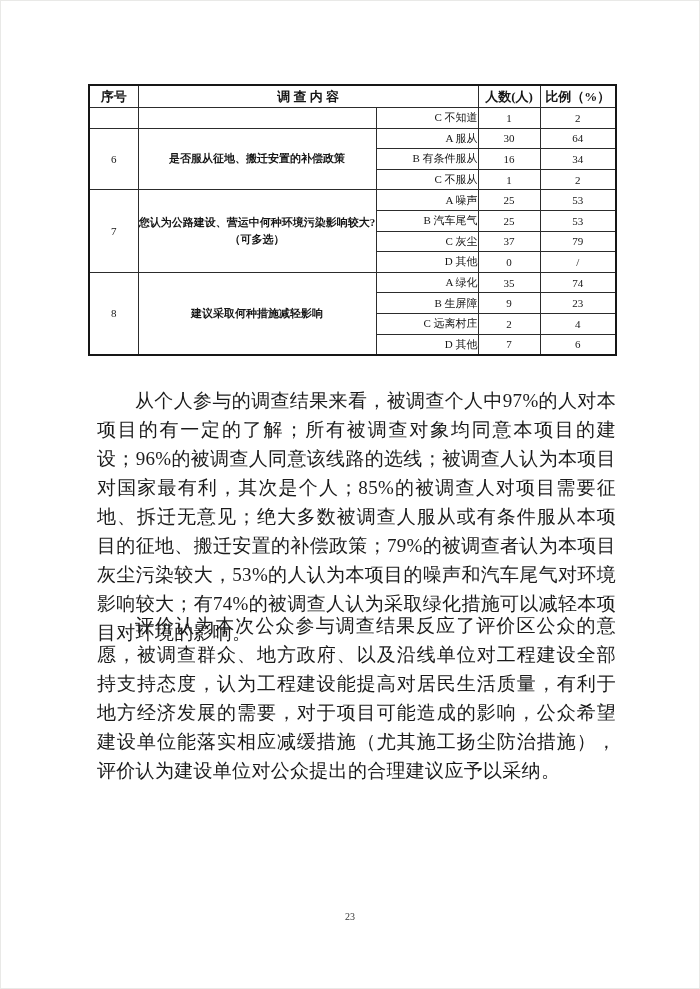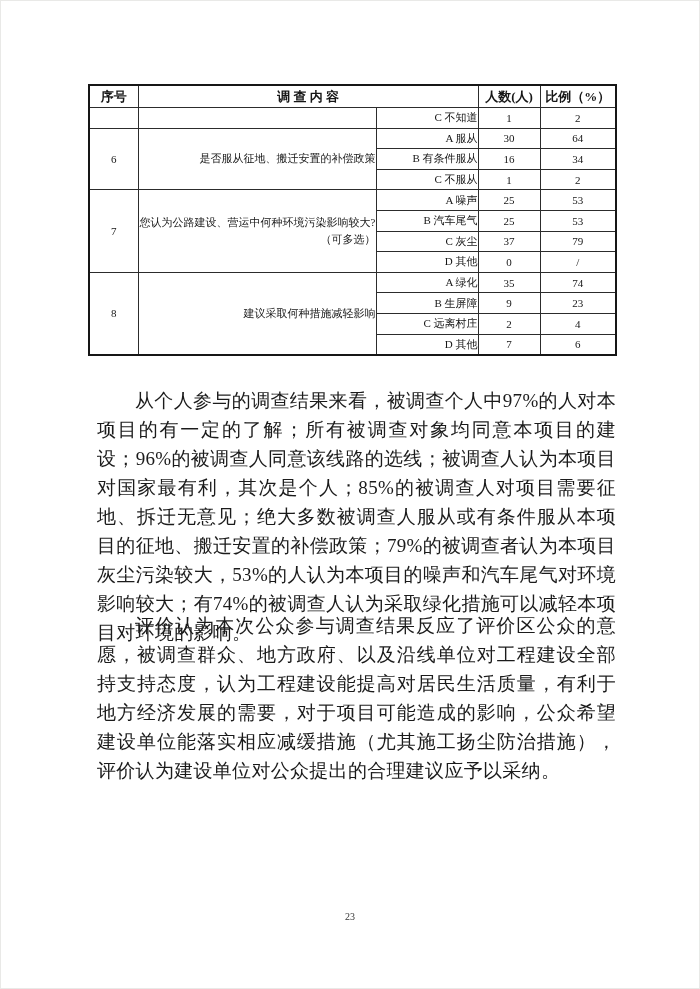"是否服从征地、搬迁安置的补偿政策" td.cell-question { font-weight: none -> bold; text-align: right -> center }
